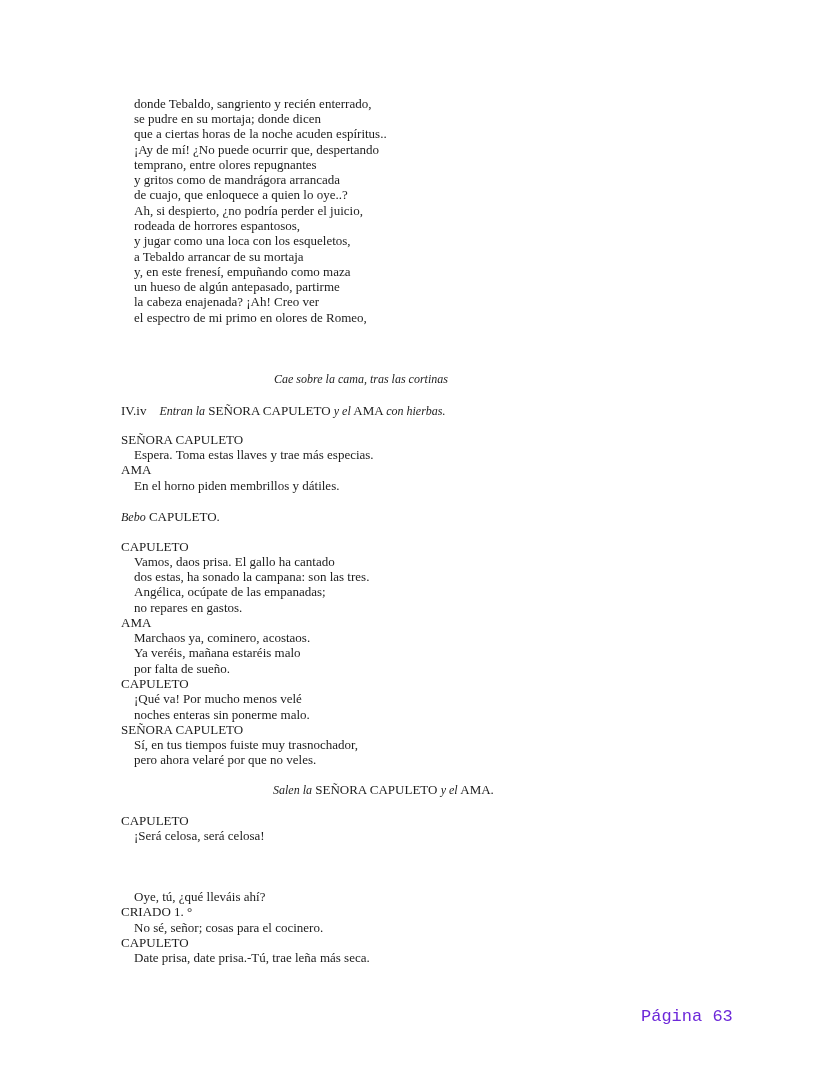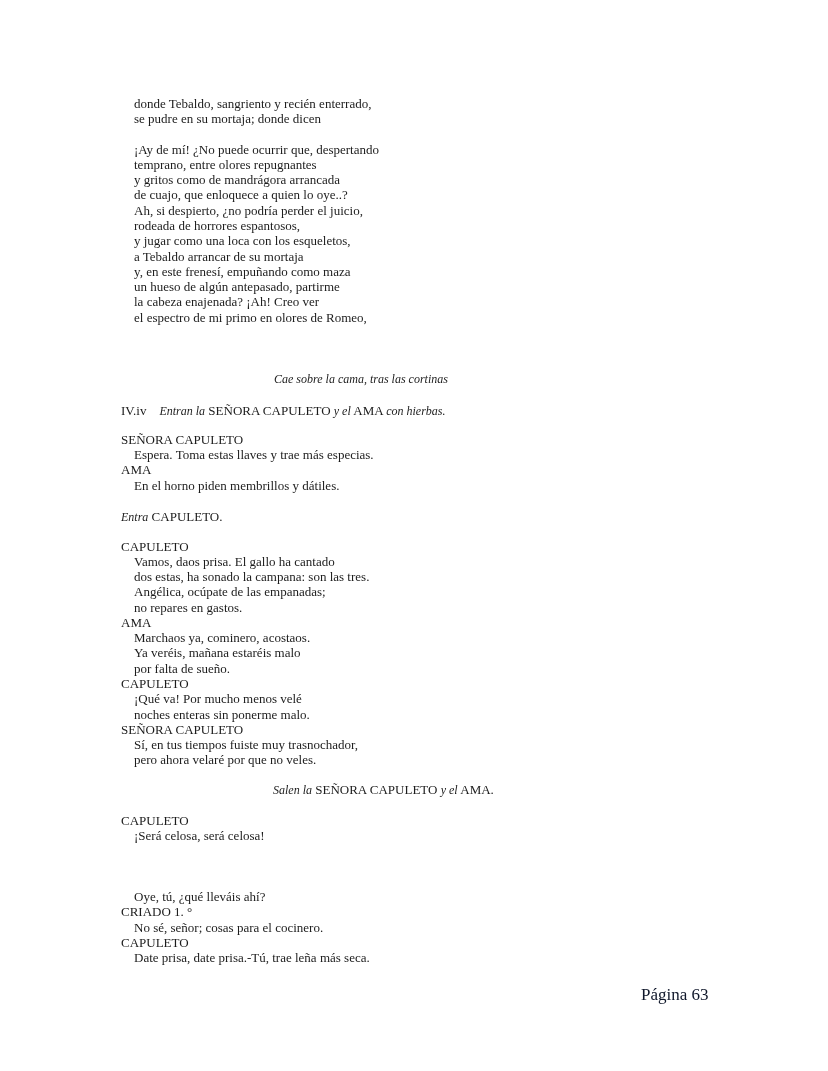"que a ciertas horas de" div.ln { html: none -> <div>que a ciertas horas de la noche acuden espíritus..</div> }
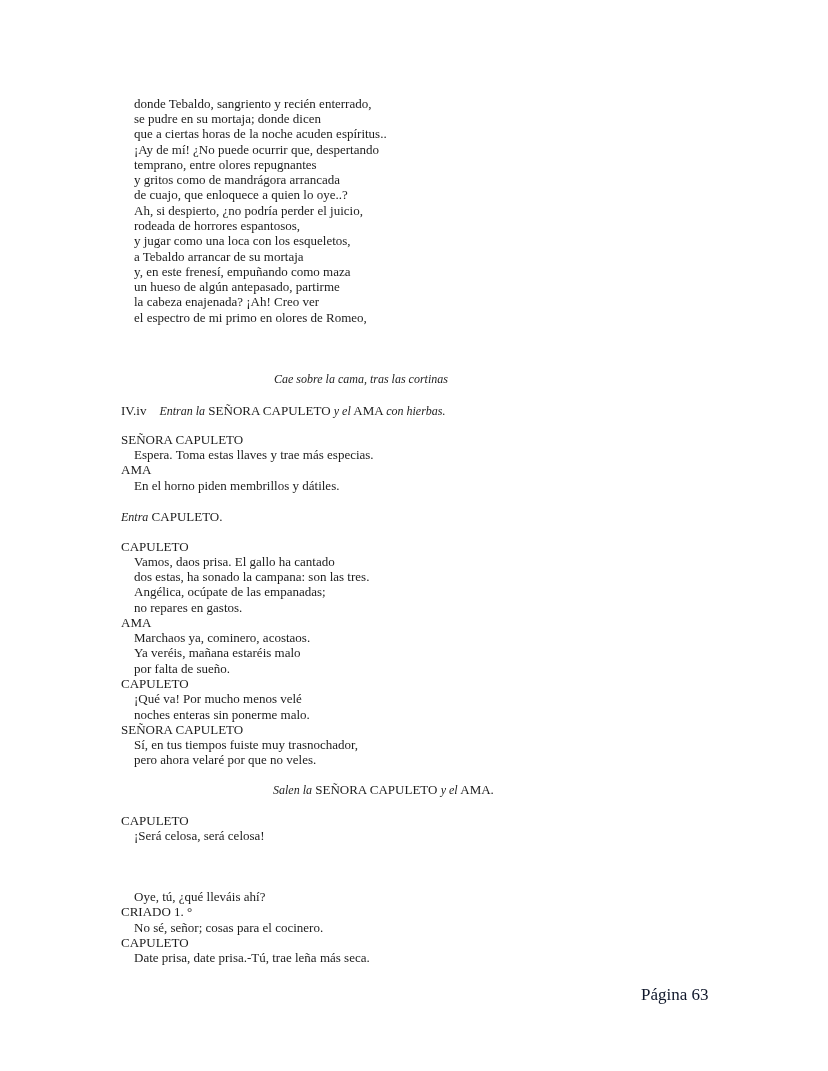"Entra" span.it { text: Entra -> Bebo }
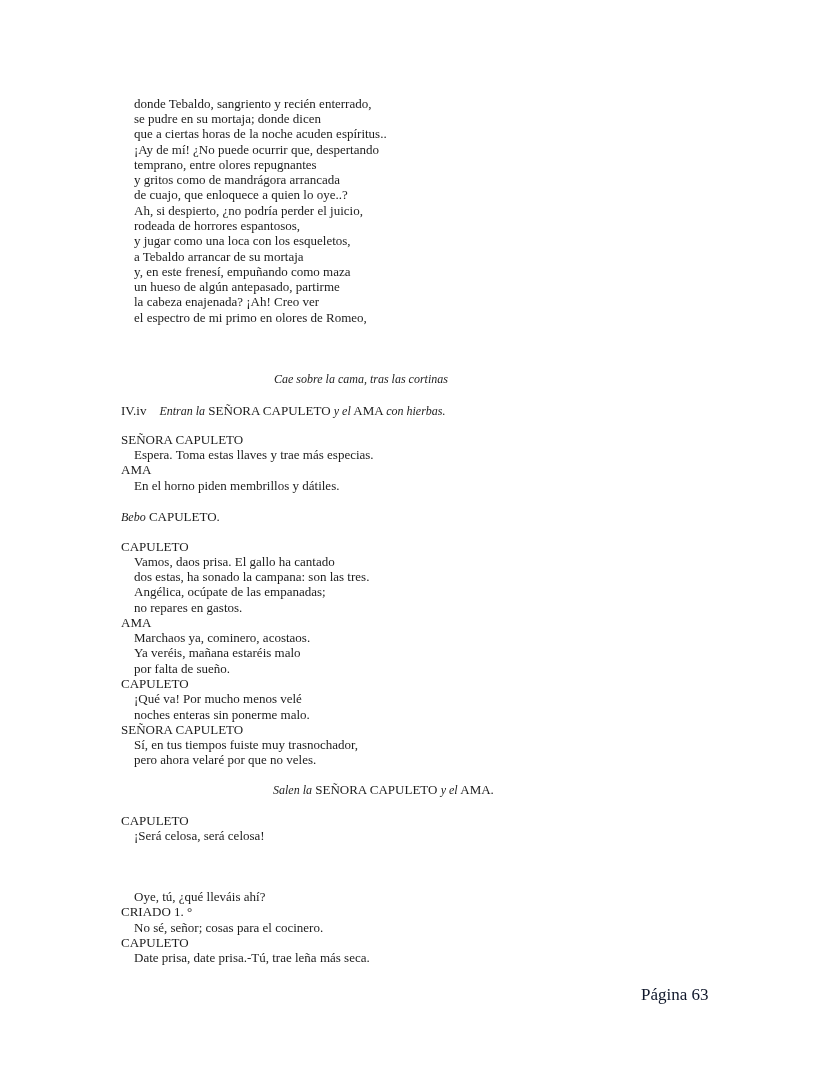"Página 63" .footer { color: #0f172a -> #6d28d9; font-family: Liberation Serif, serif -> Liberation Mono, monospace; top: 985px -> 1007px }
